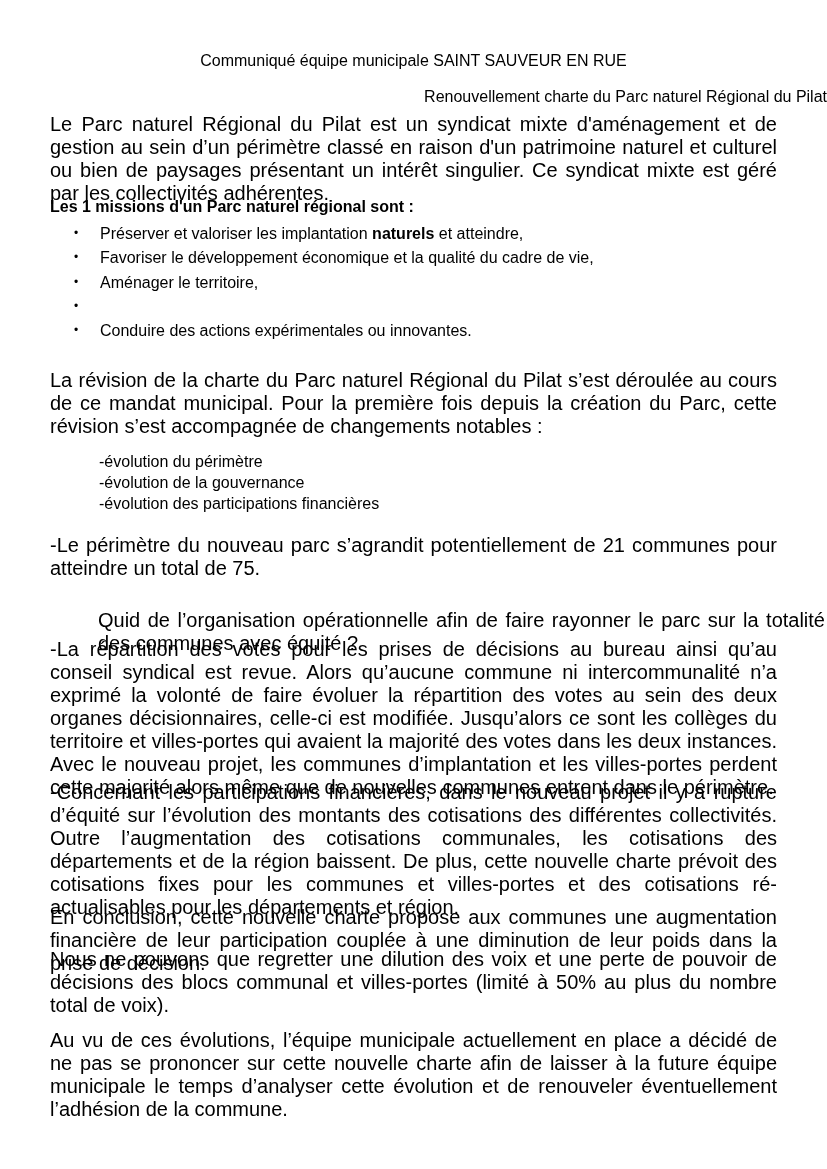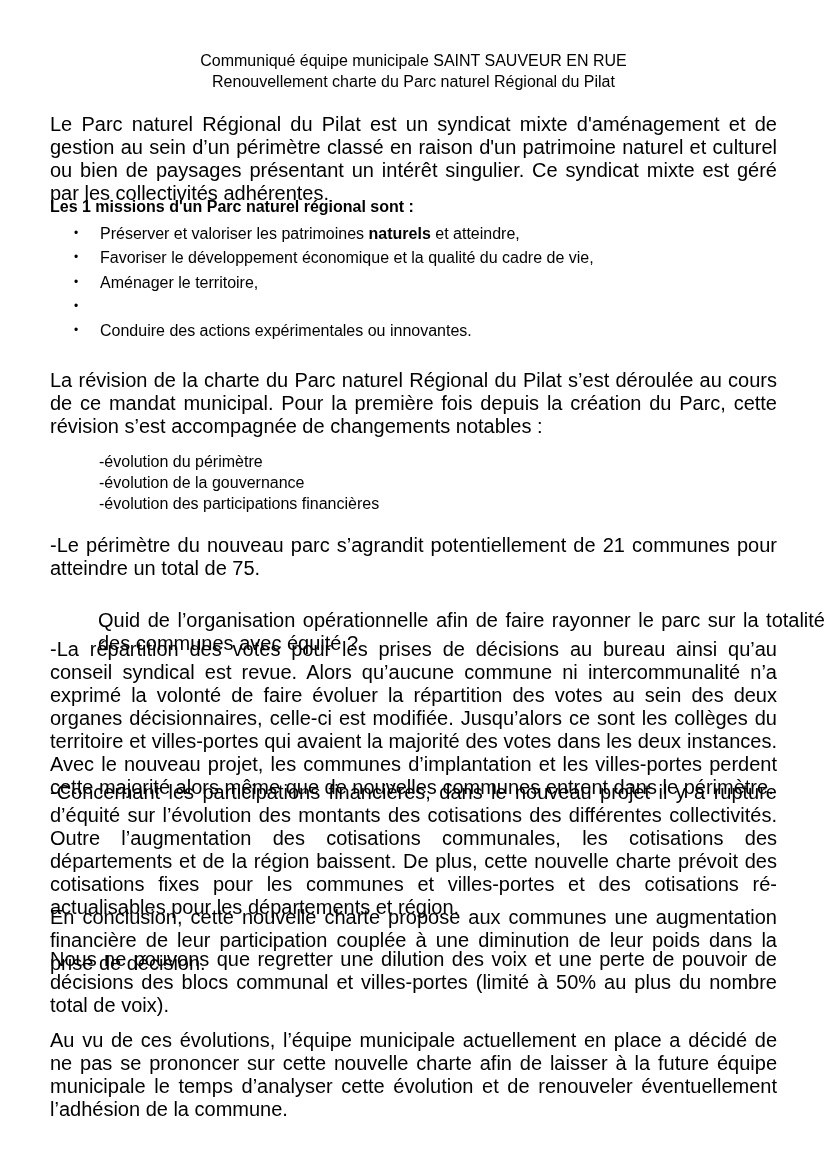"Renouvellement charte du Parc naturel" div.title { text-align: none -> right; top: 71px -> 86px }
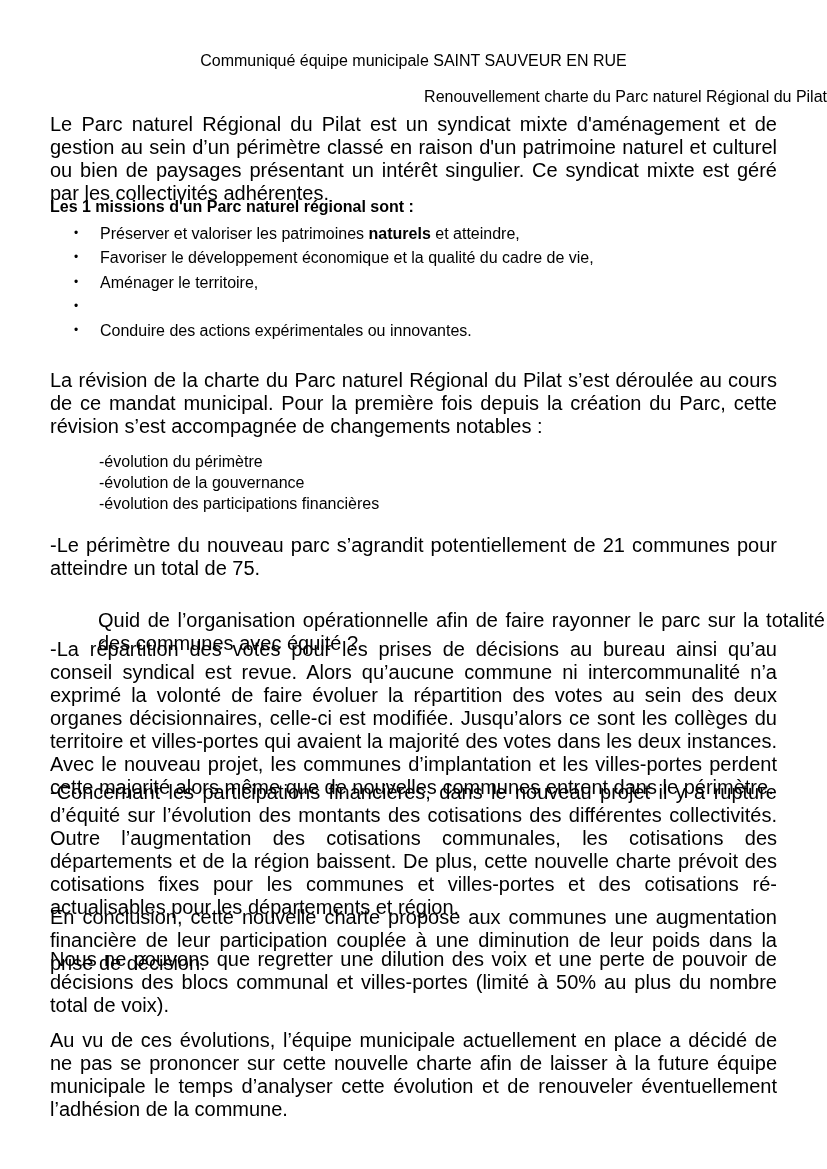"Préserver et valoriser les patrimoines" span { text: patrimoines -> implantation }
